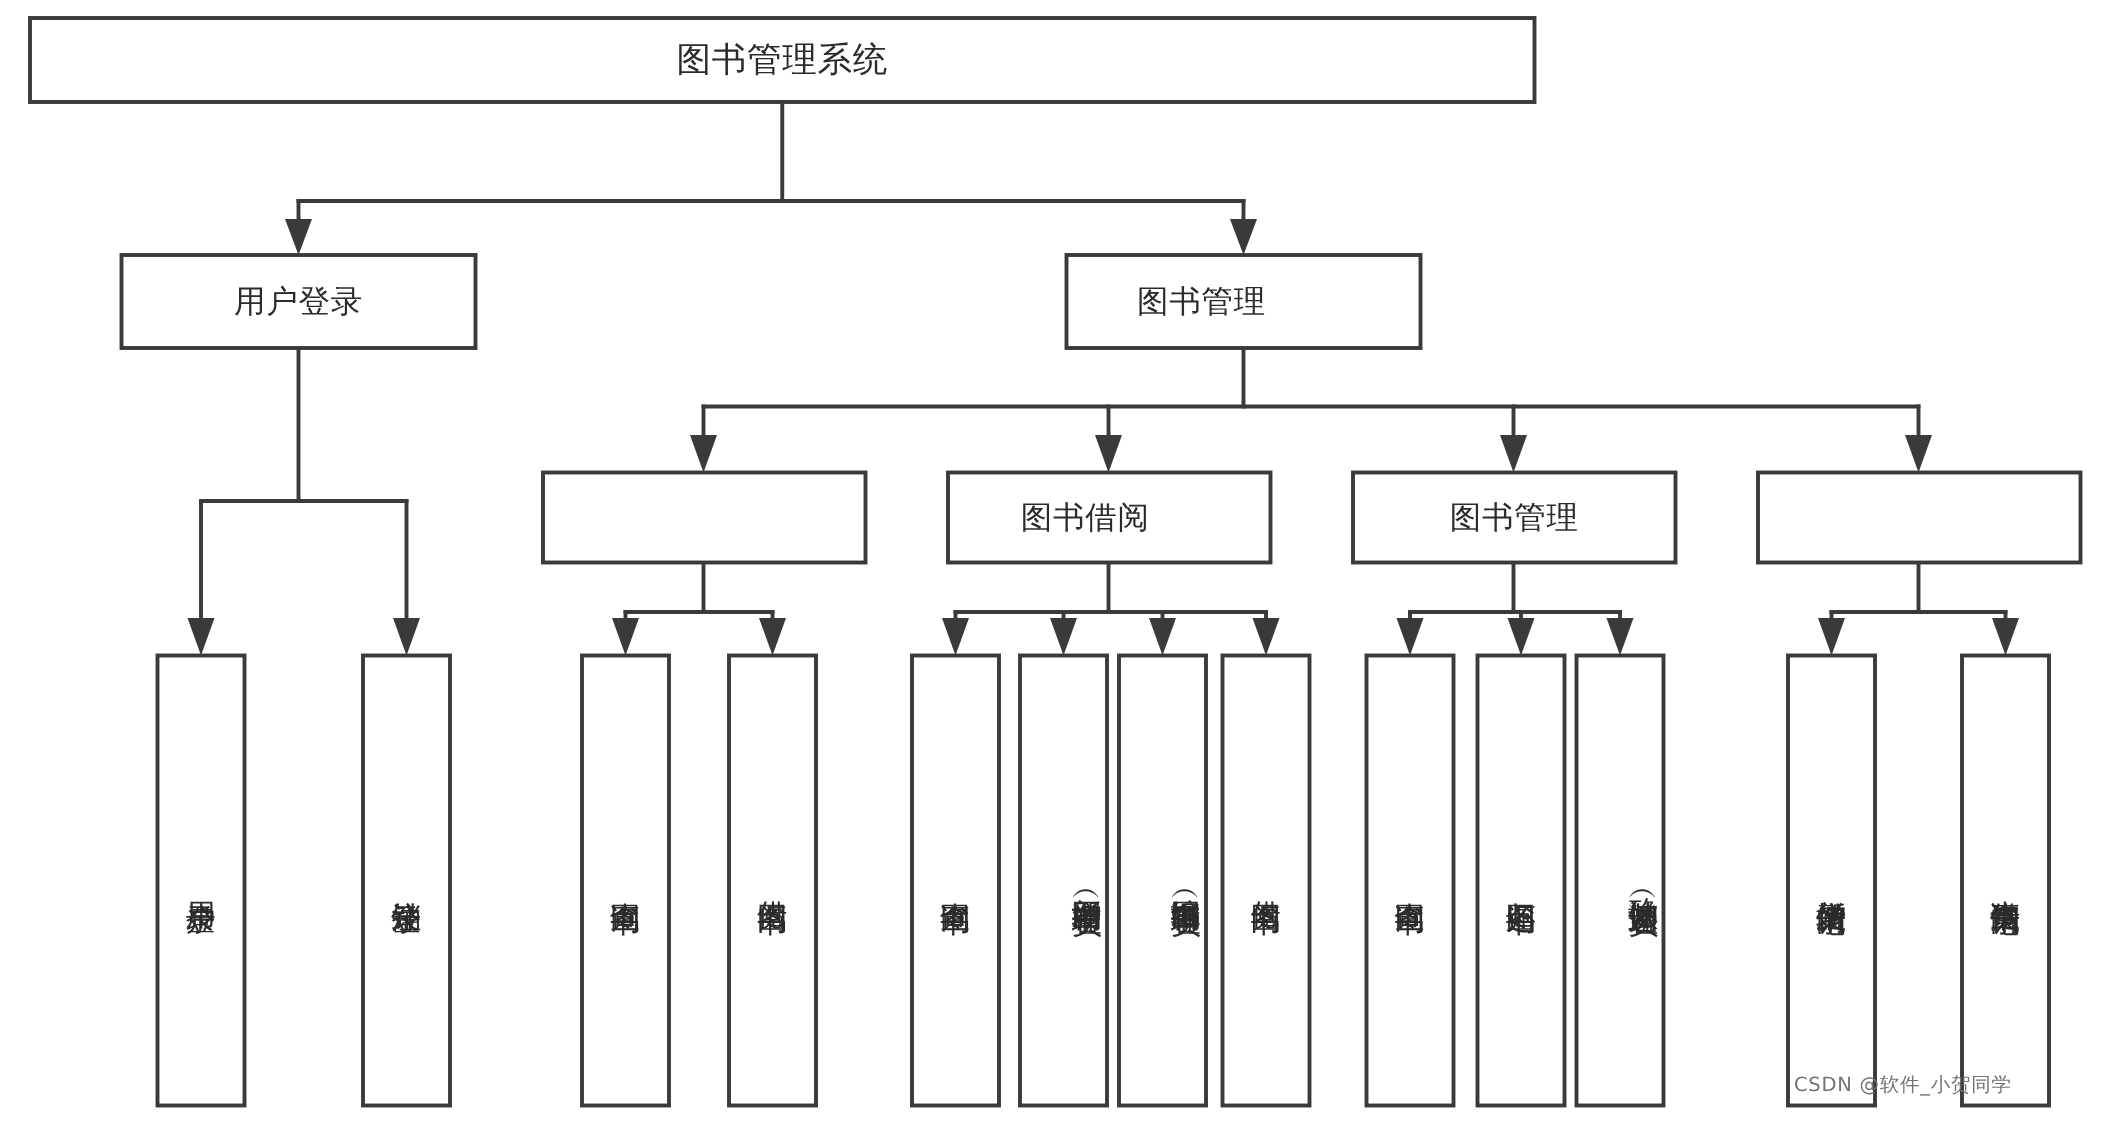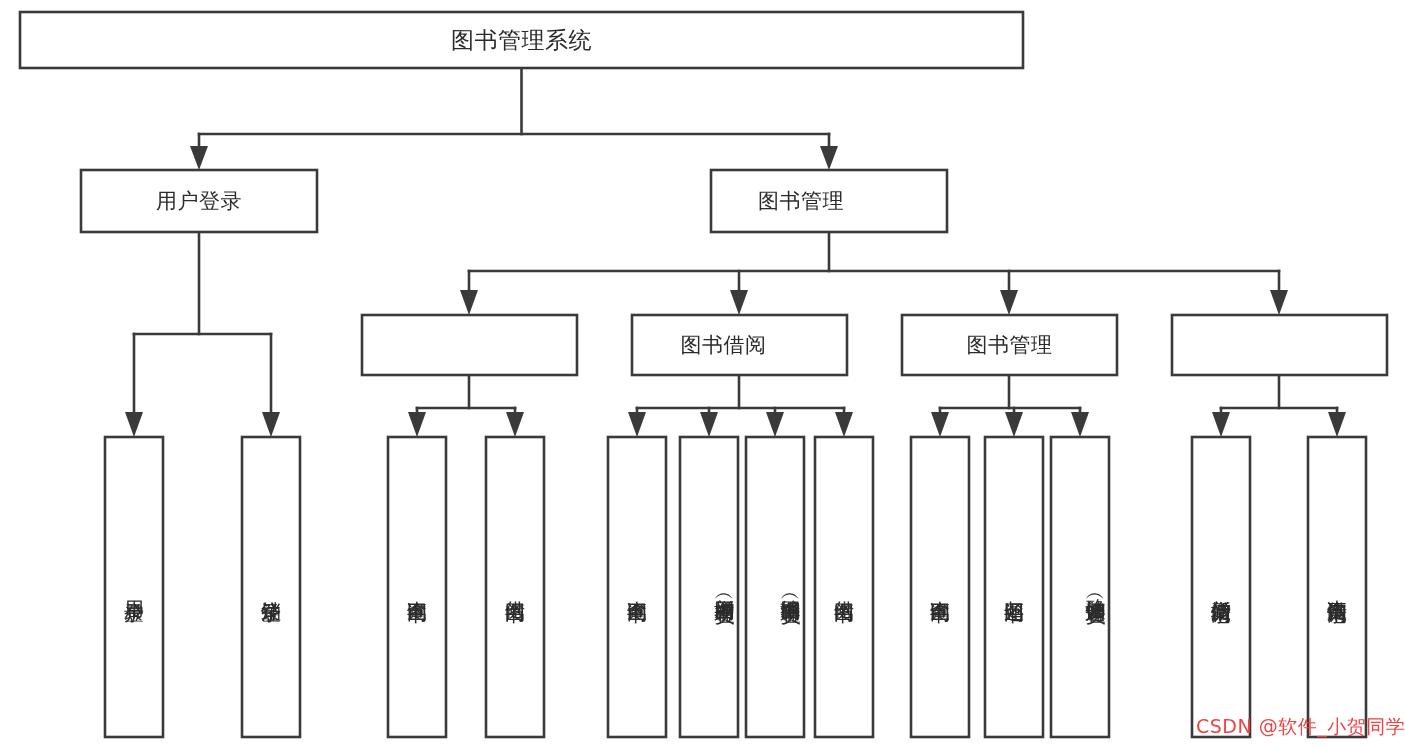"CSDN @软件_小贺同学" .watermark { color: #ef4444 -> #737373; font-size: 19px -> 13px }
